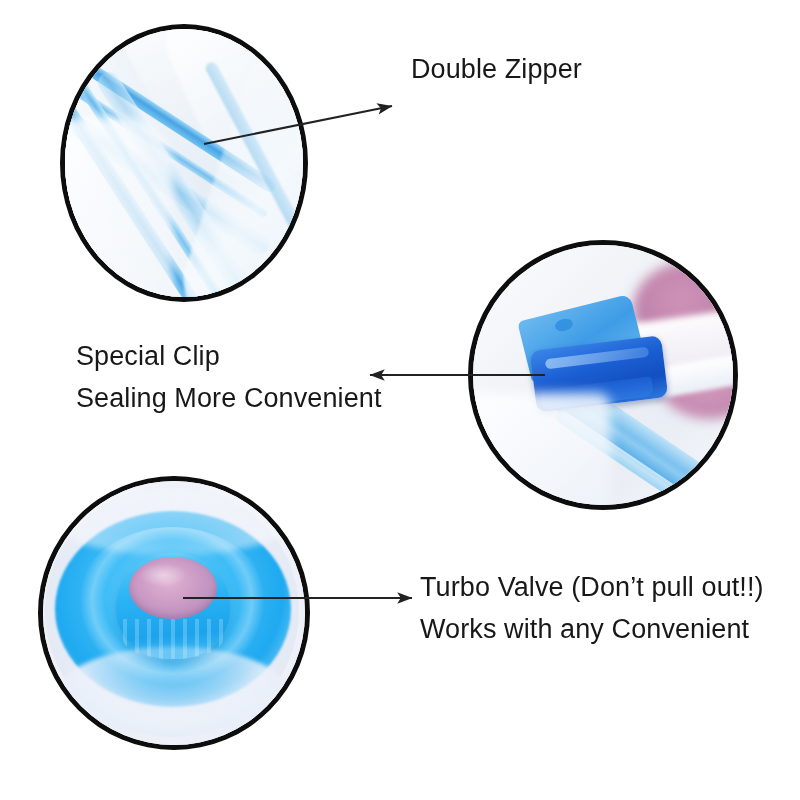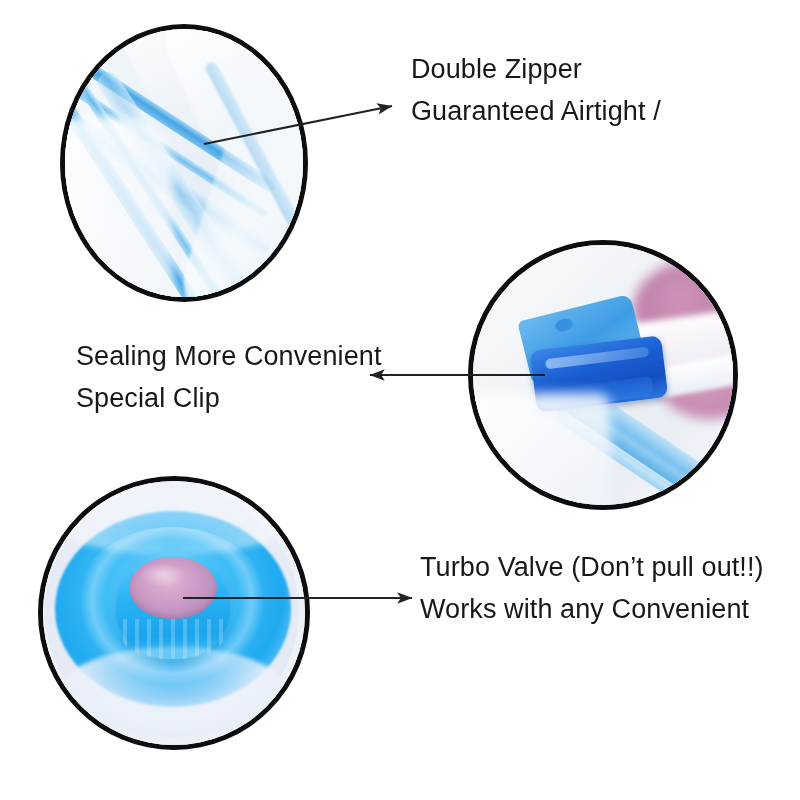"Guaranteed Airtight /" span.line { html: <span>Guaranteed Airtight /</span> -> none }
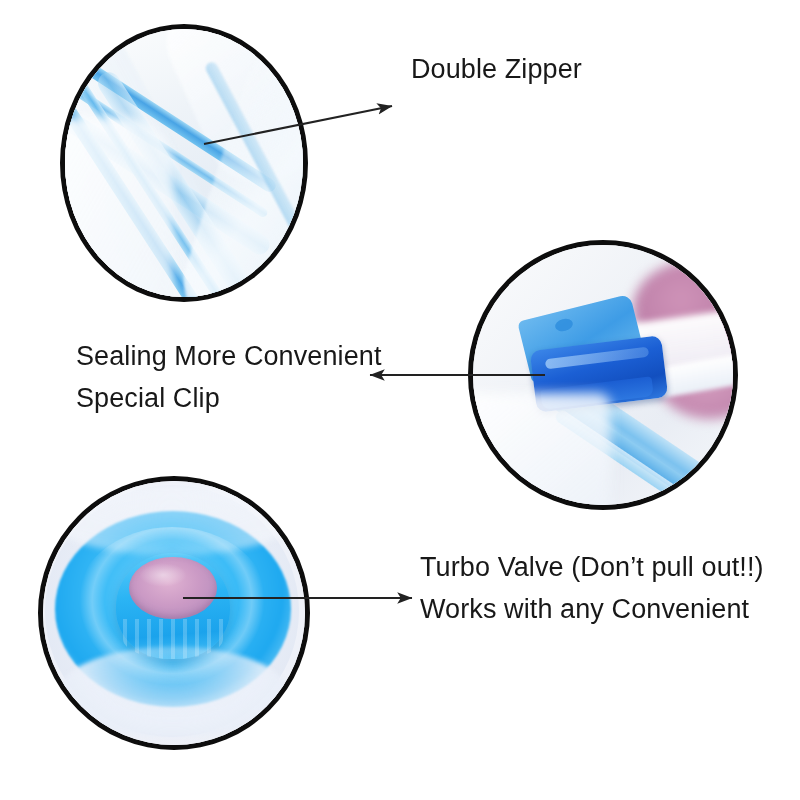"Sealing More Convenient" span.line { order: before "Special Clip" -> after "Special Clip" }
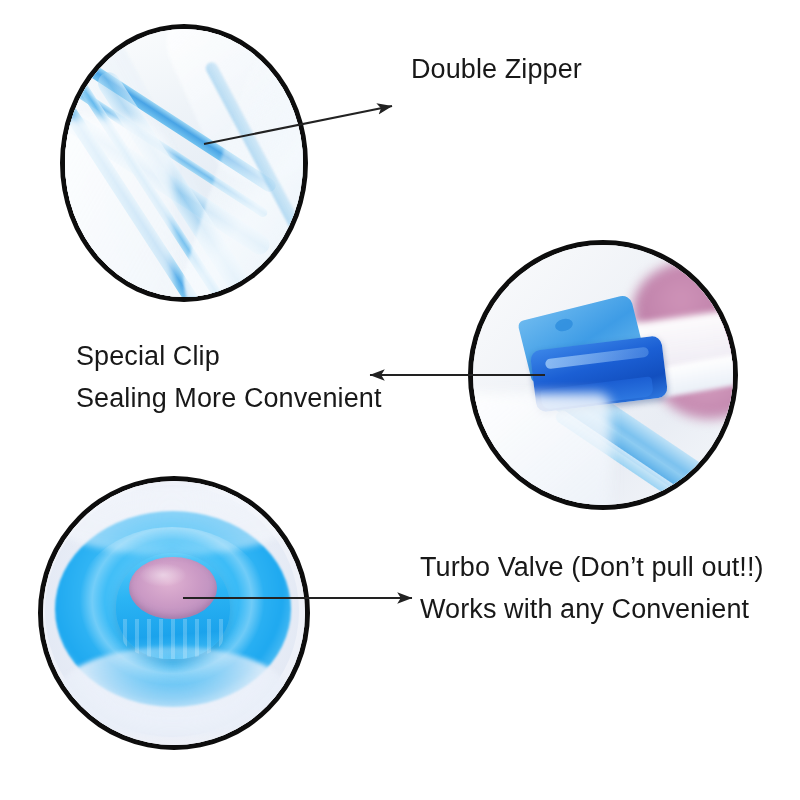"Turbo Valve (Don’t pull out!!)" #text-valve { top: 546px -> 566px }
